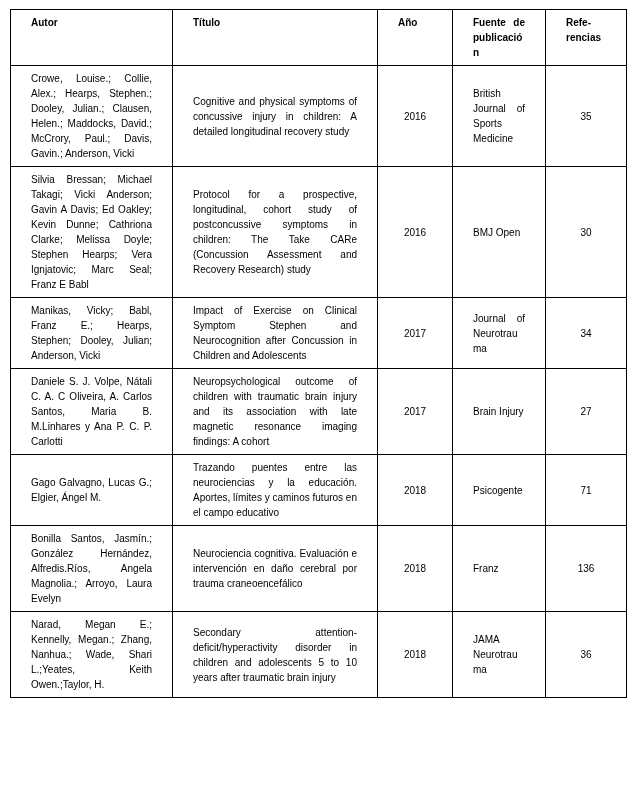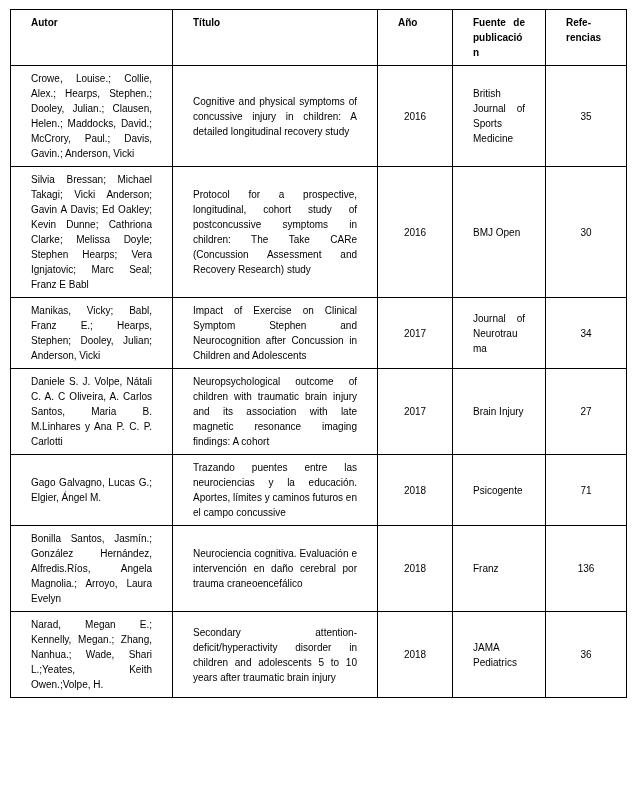"Trazando puentes entre las neurociencias" td.cell-titulo { text: concussive -> educativo }
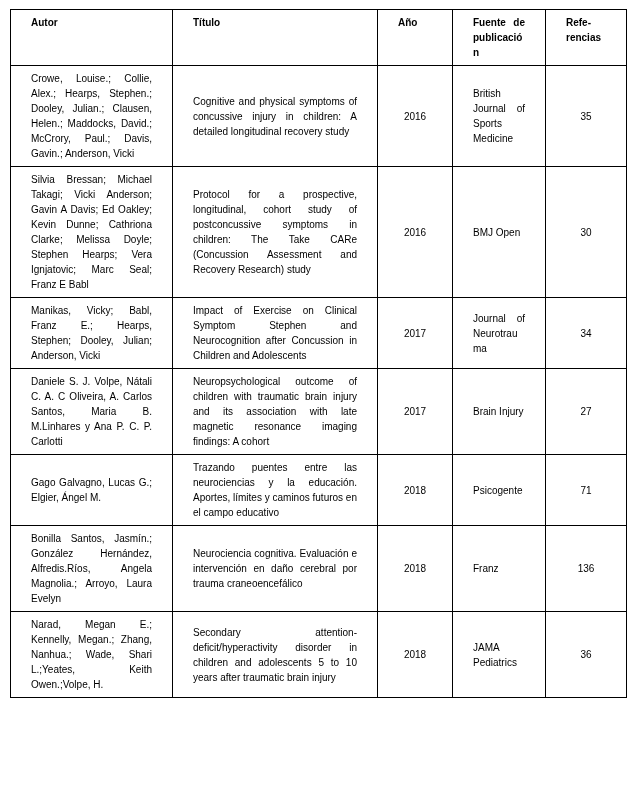"Narad, Megan E.; Kennelly, Megan.;" td.cell-autor { text: Volpe -> Taylor }
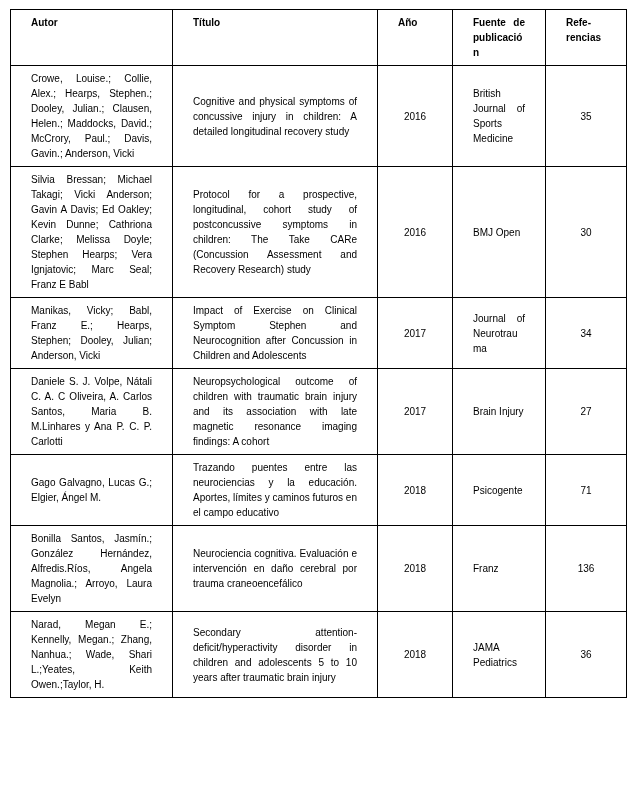"JAMA Pediatrics" td.cell-fuente { text: Pediatrics -> Neurotrauma }
